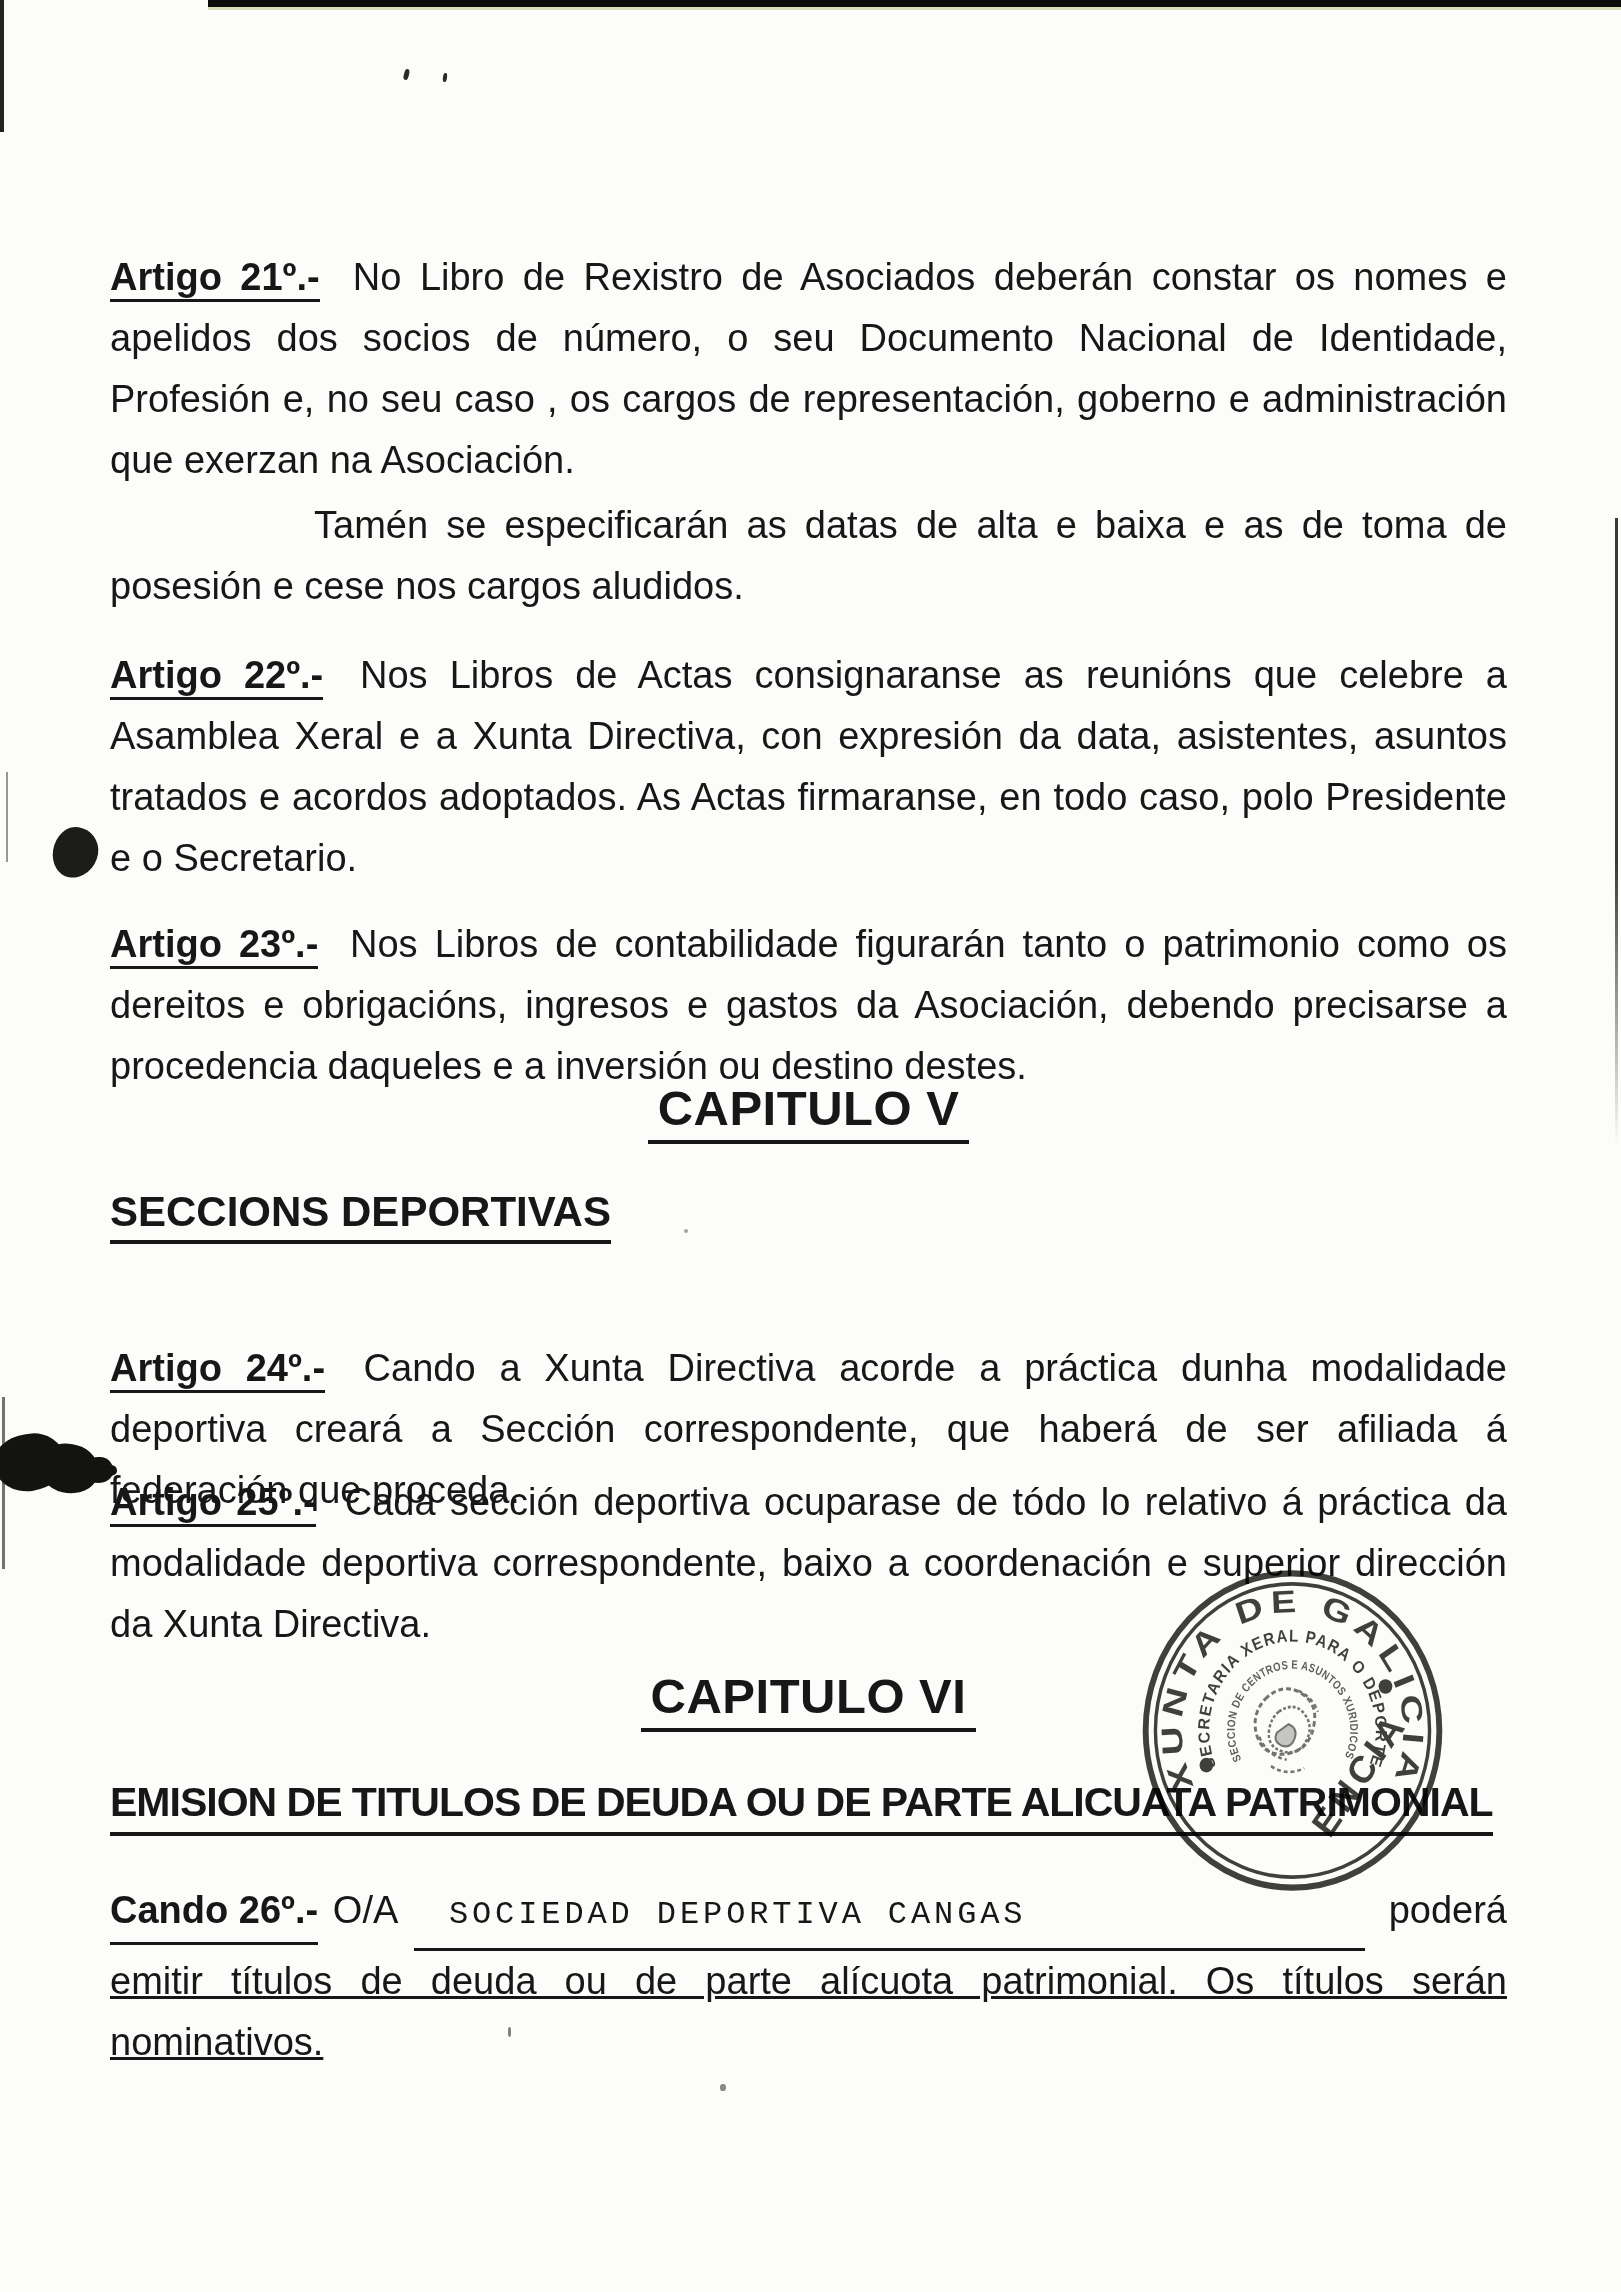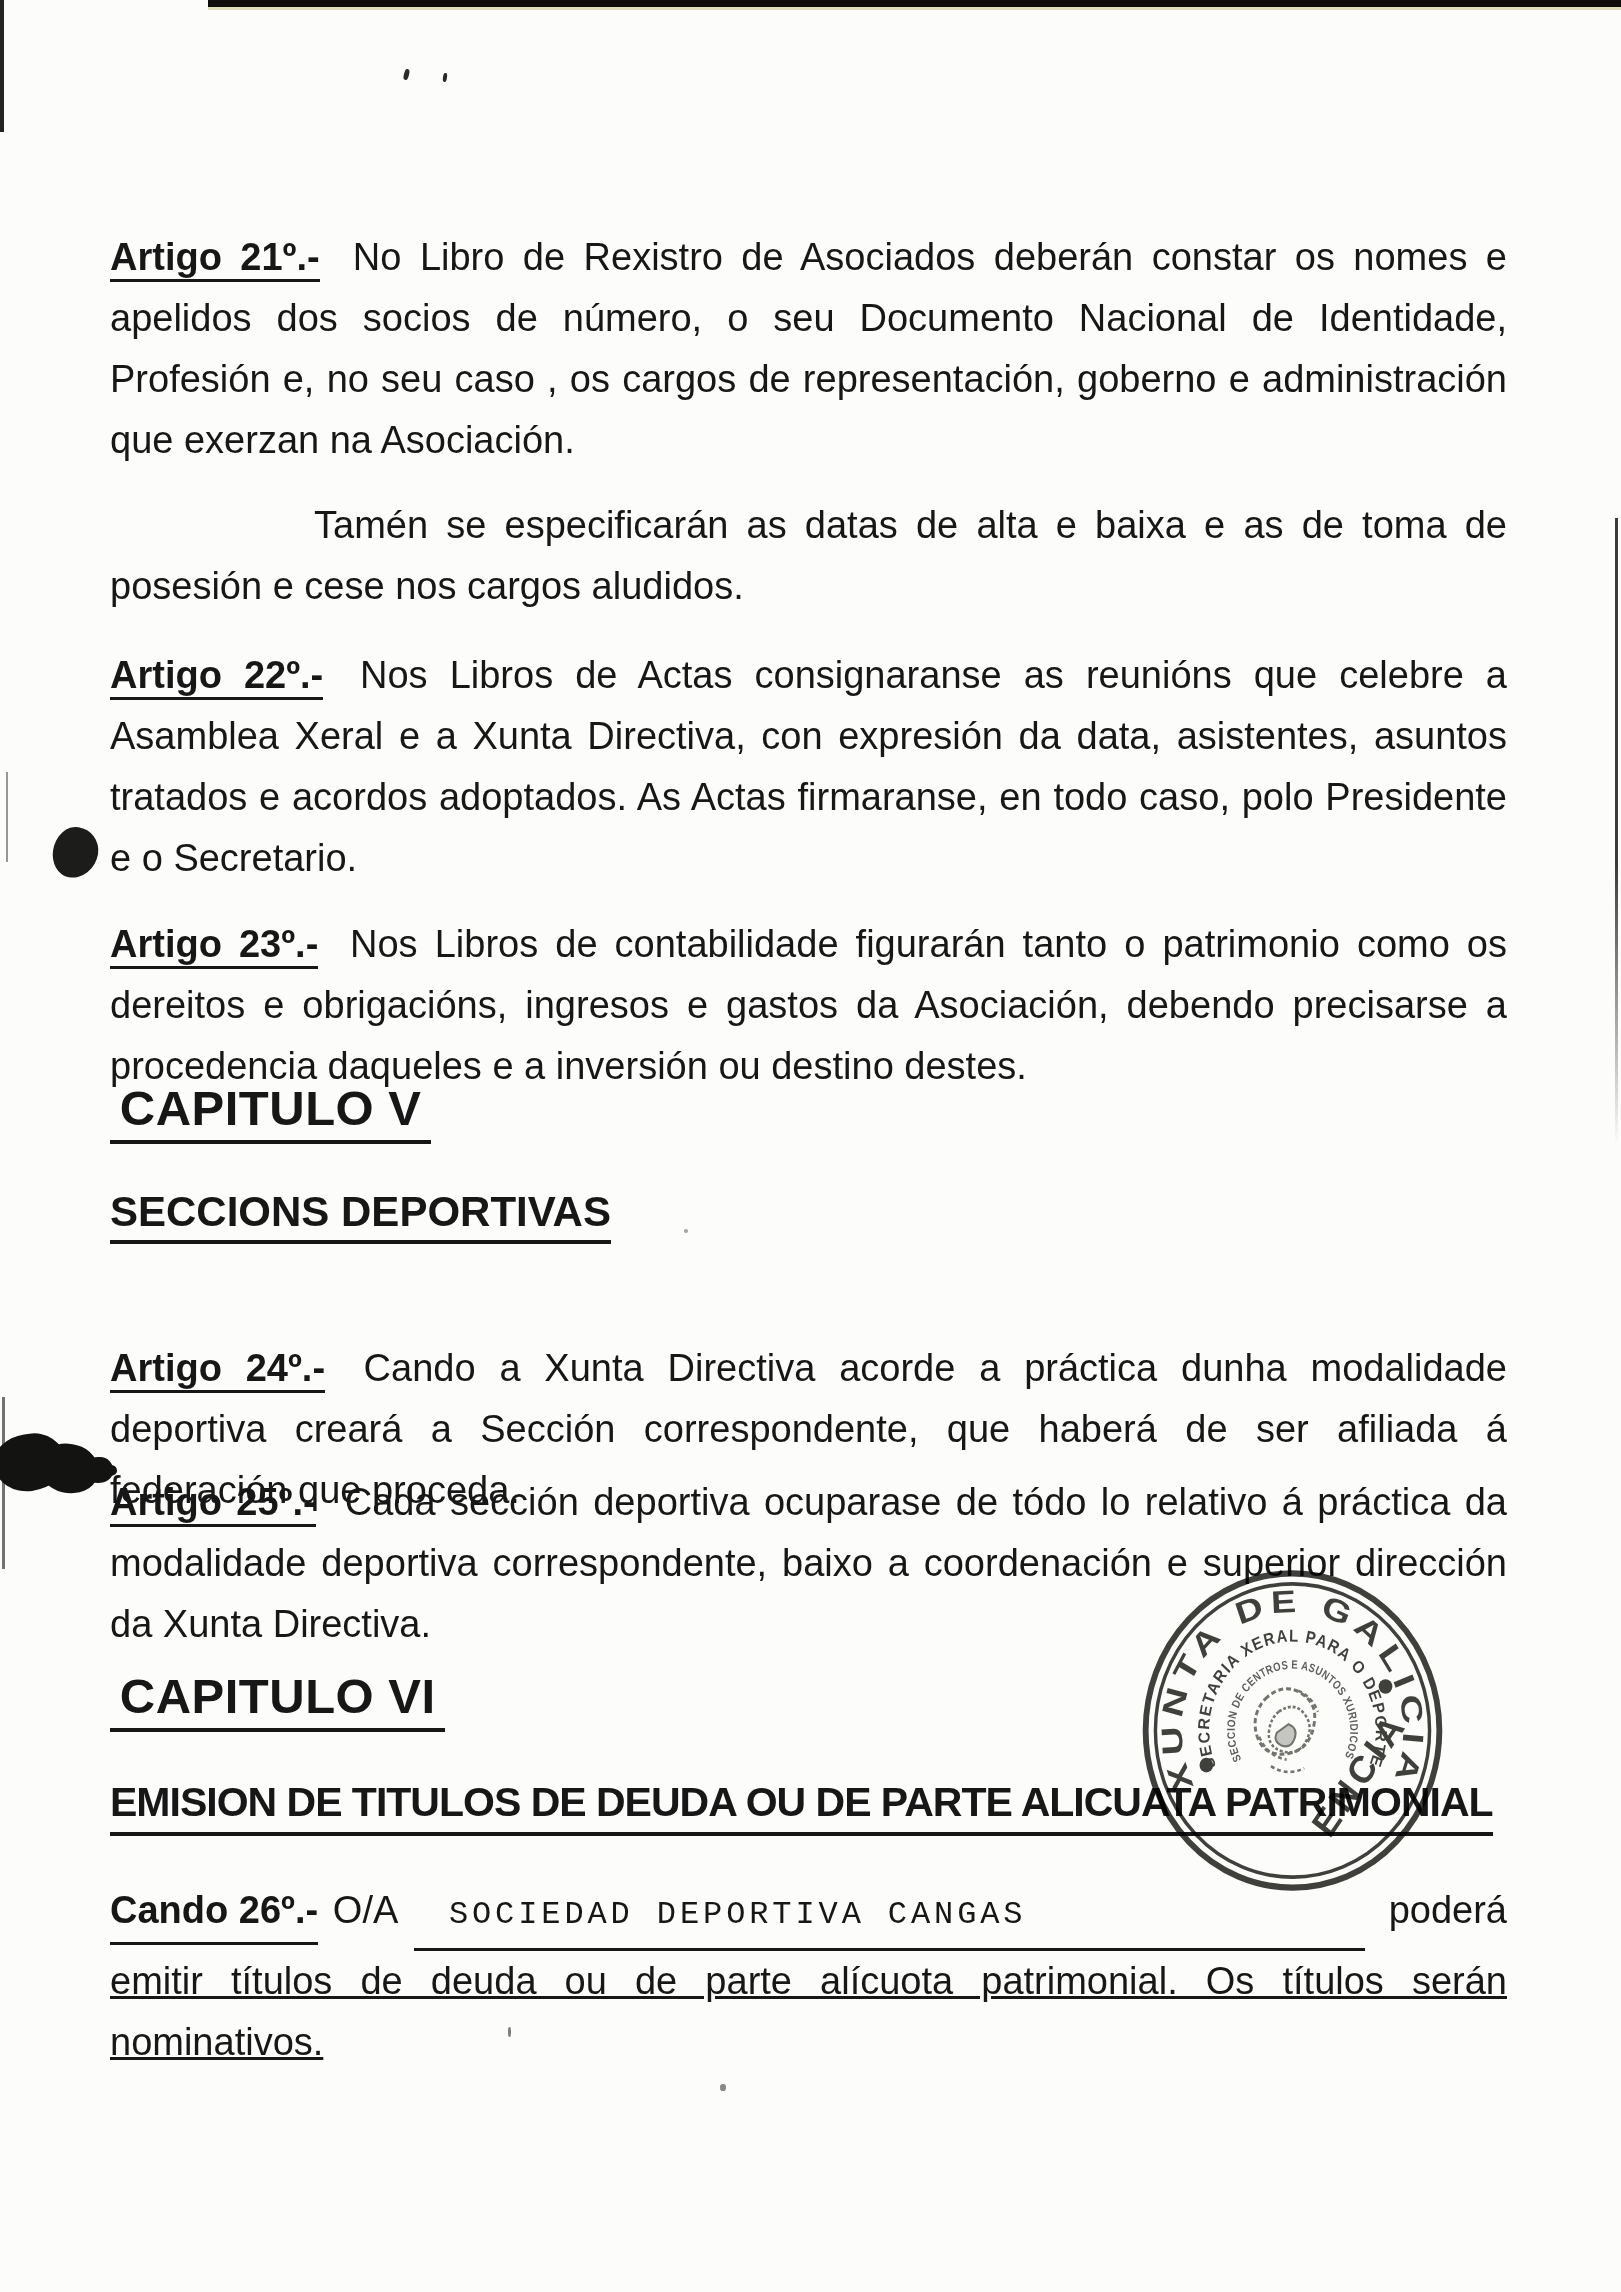"Artigo 21º.- No Libro de" p.block { top: 227px -> 247px }
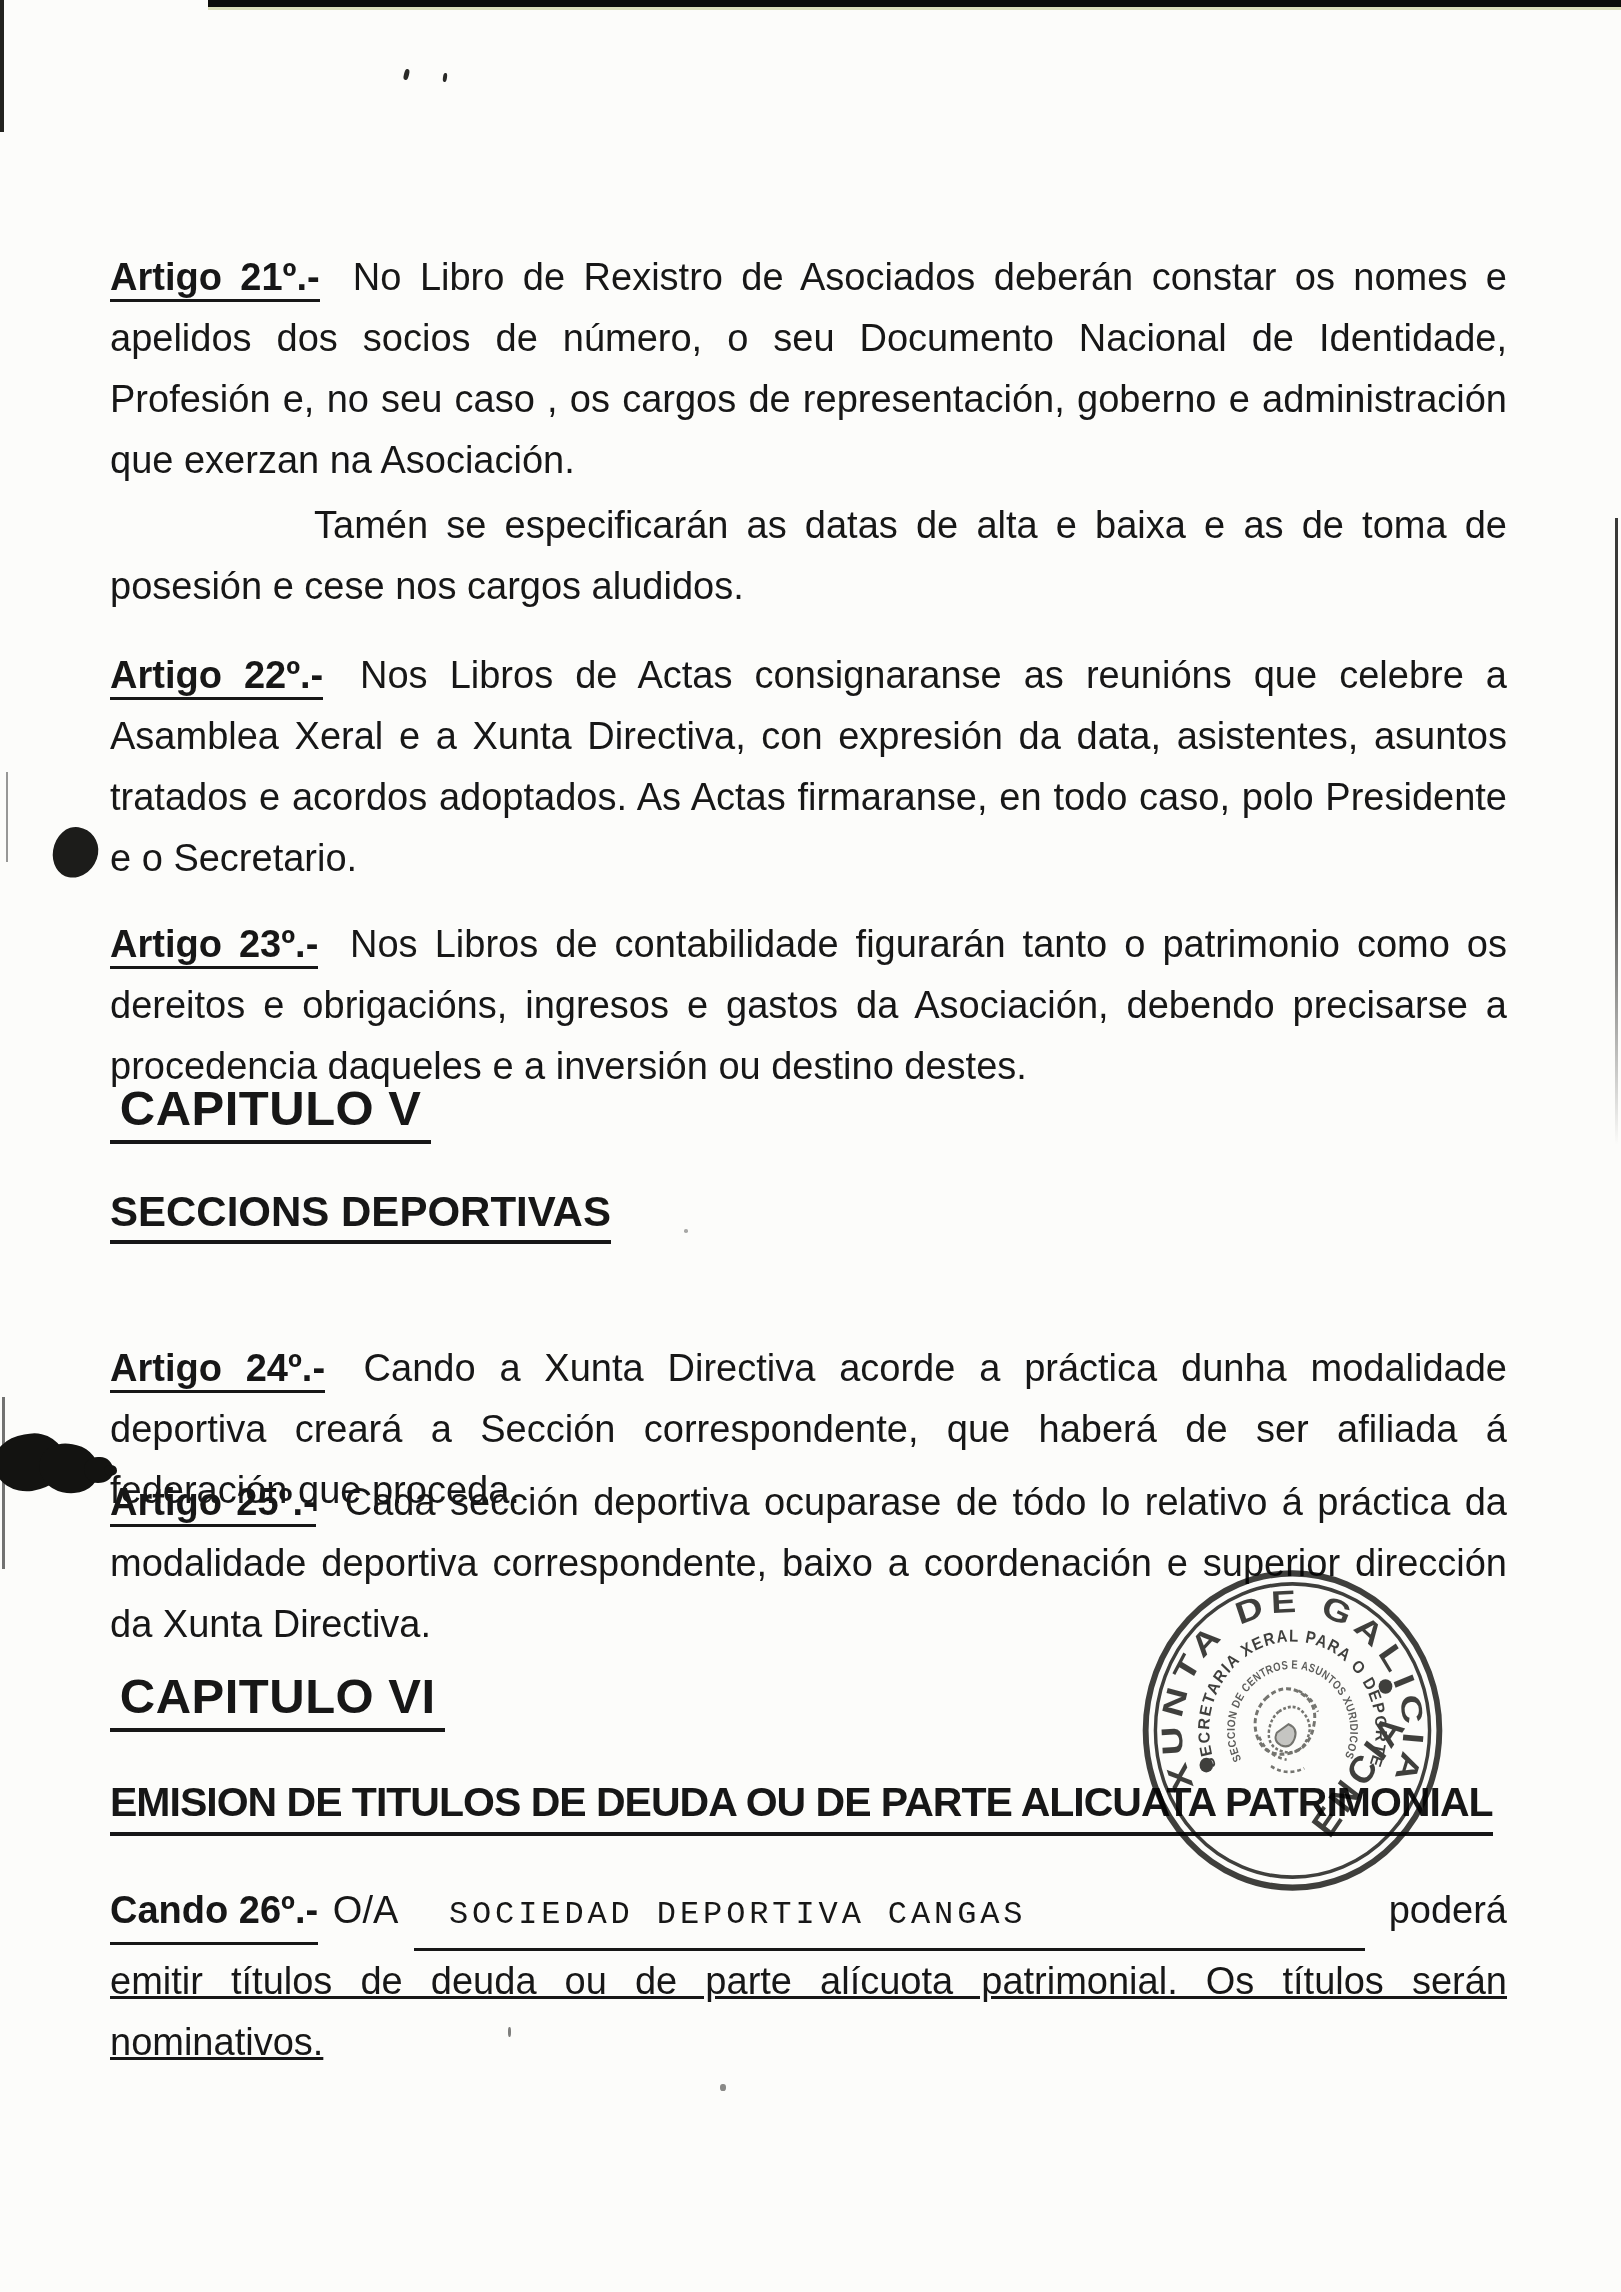"CAPITULO V" .chapter { text-align: left -> center }
